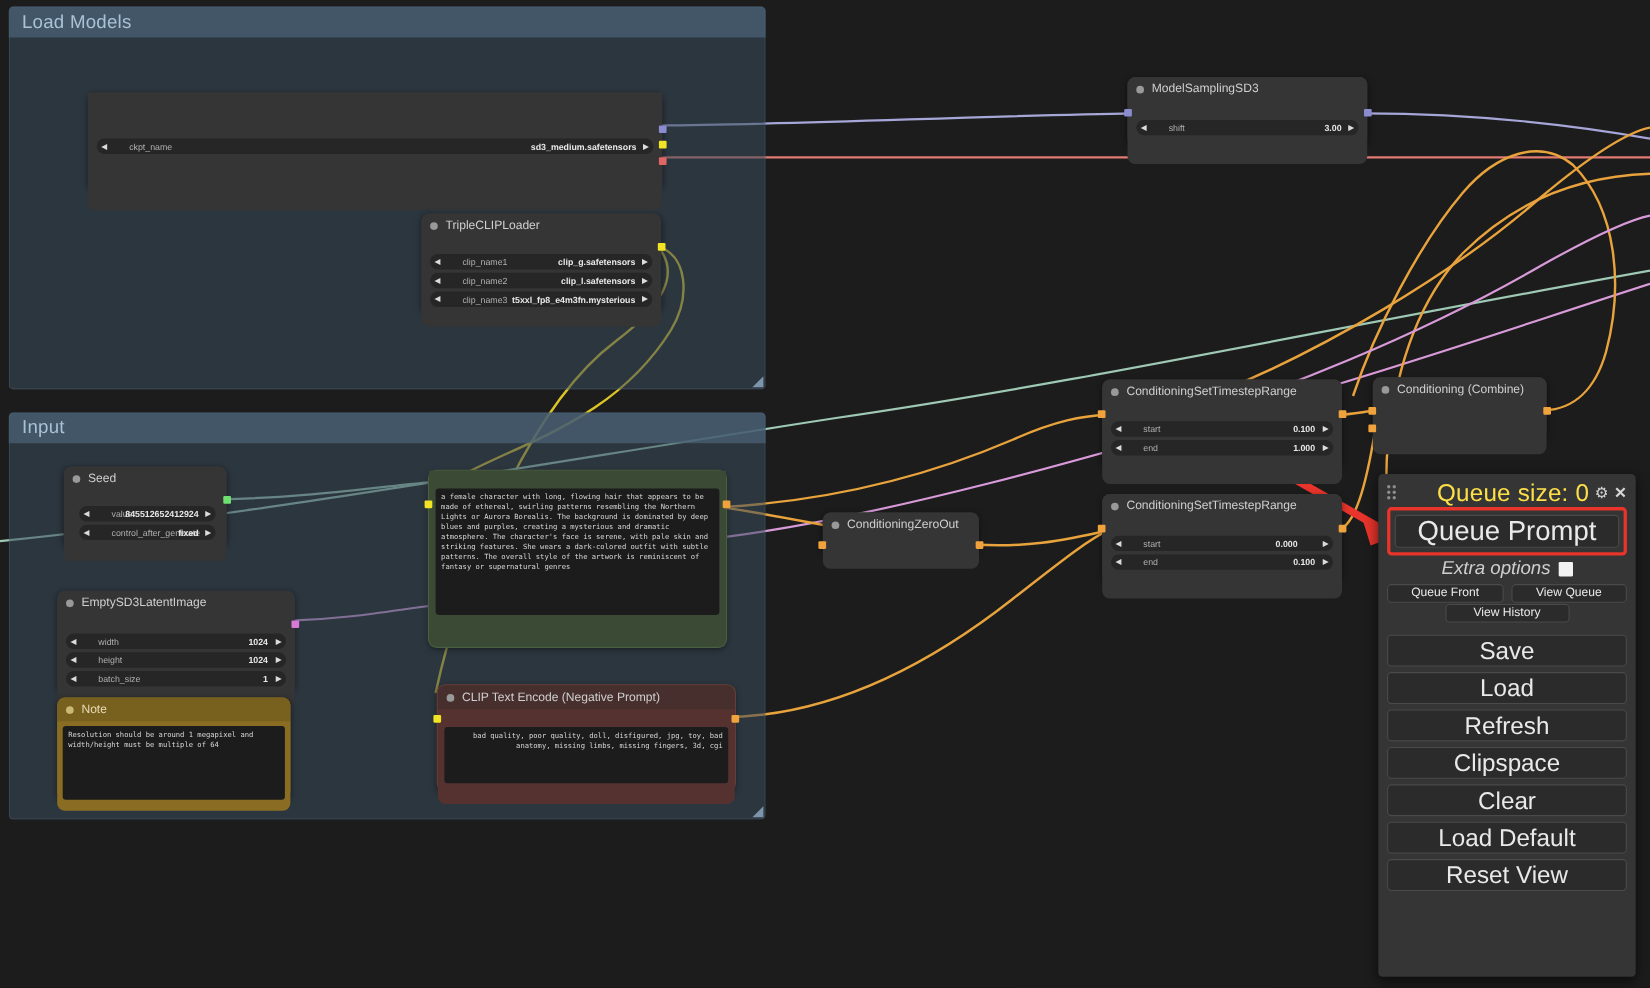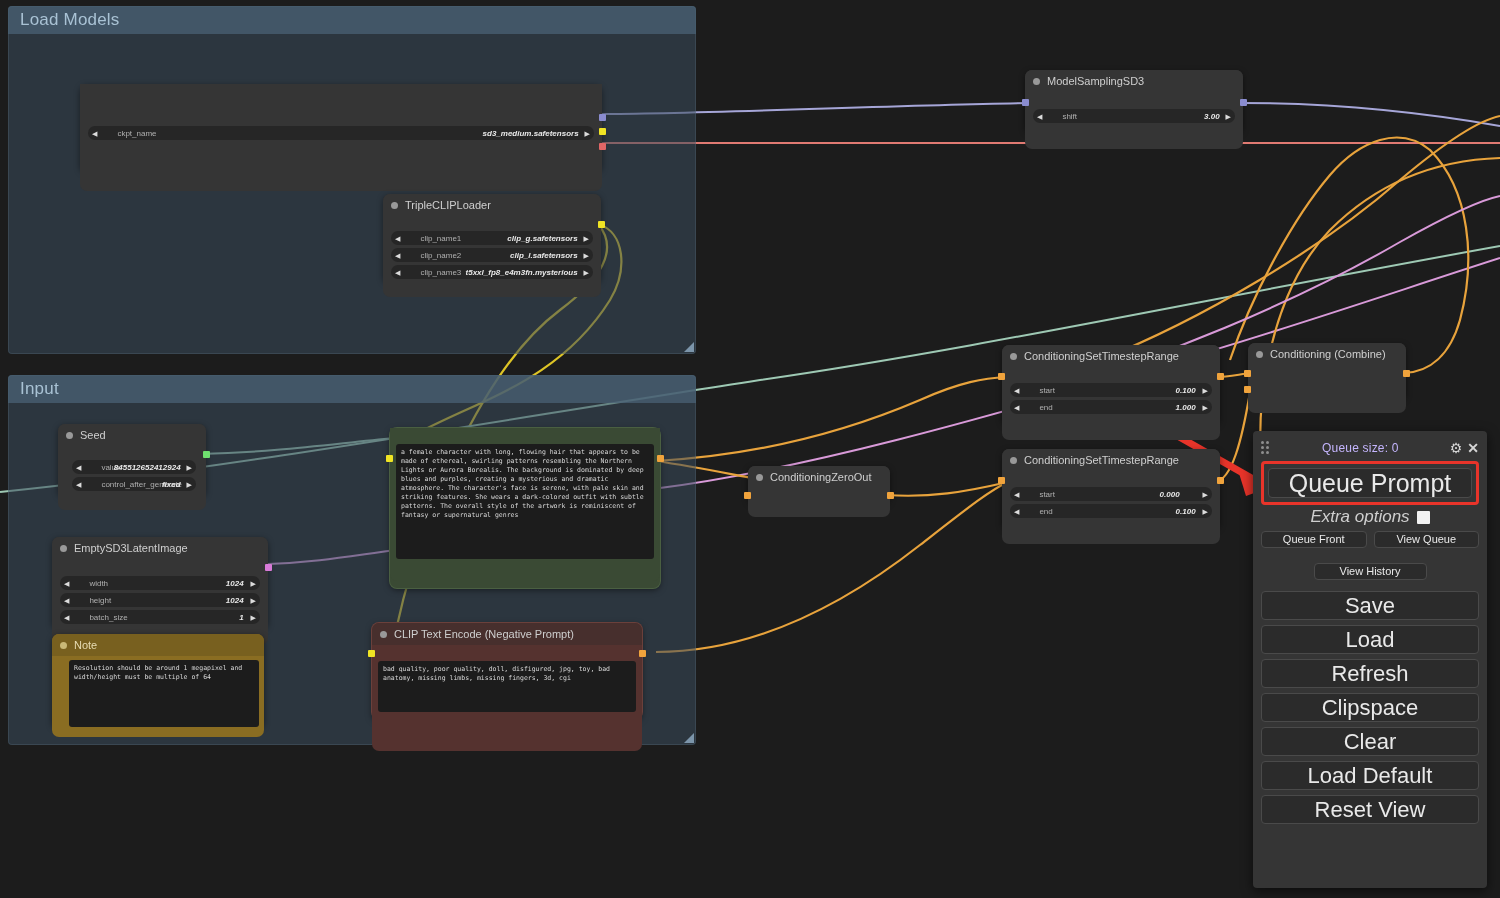"3.00" .wv { font-style: italic -> none }
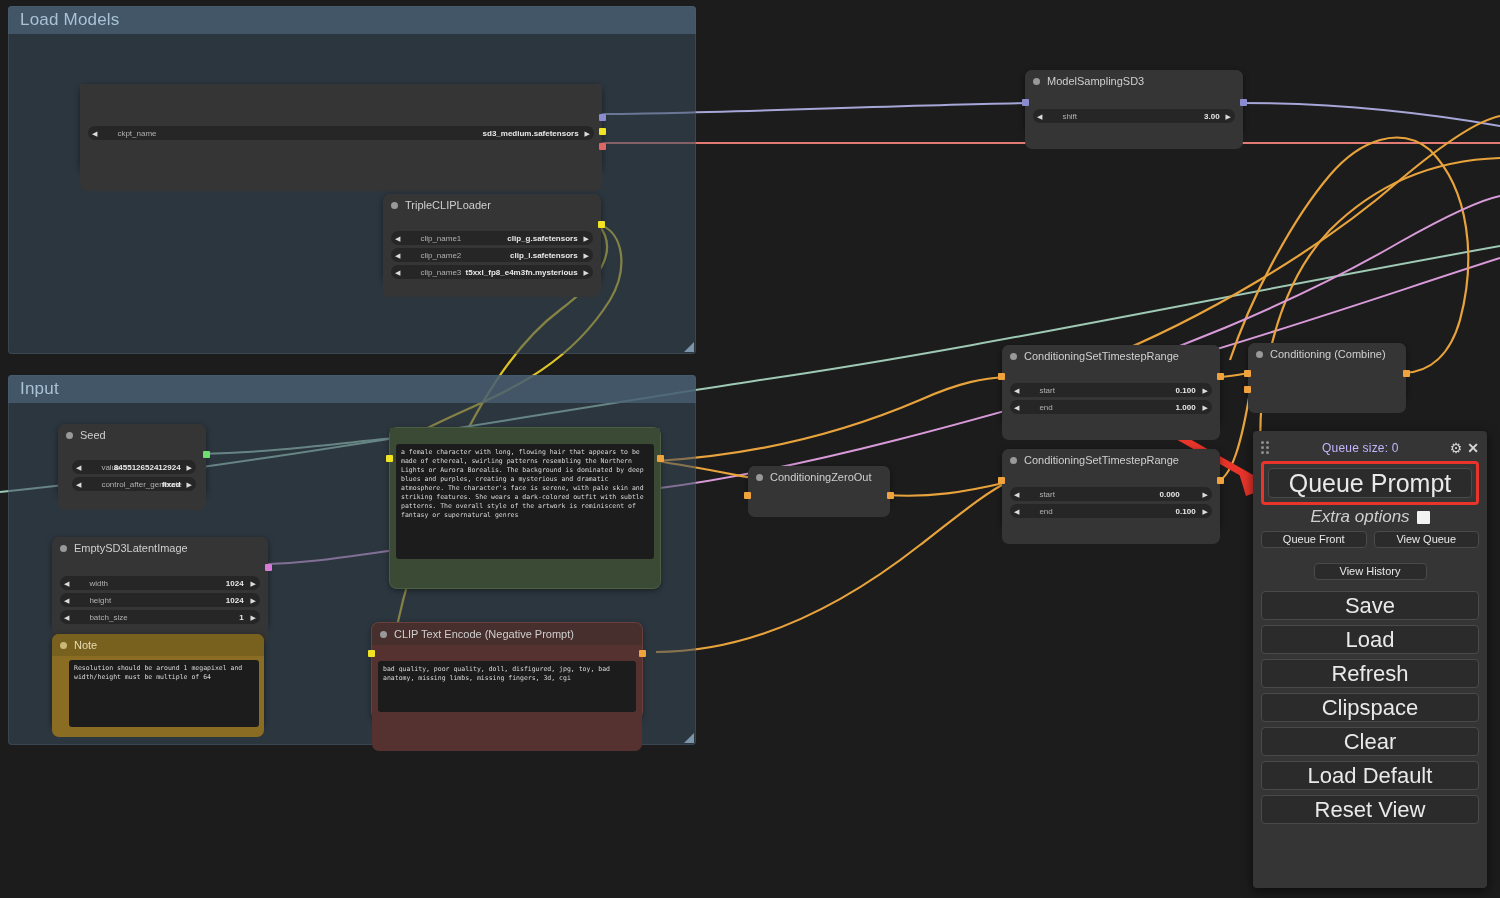"Queue size: 0" .queue-size { color: #c4b5fd -> #fde047; font-size: 12px -> 22px; text-align: center -> right }
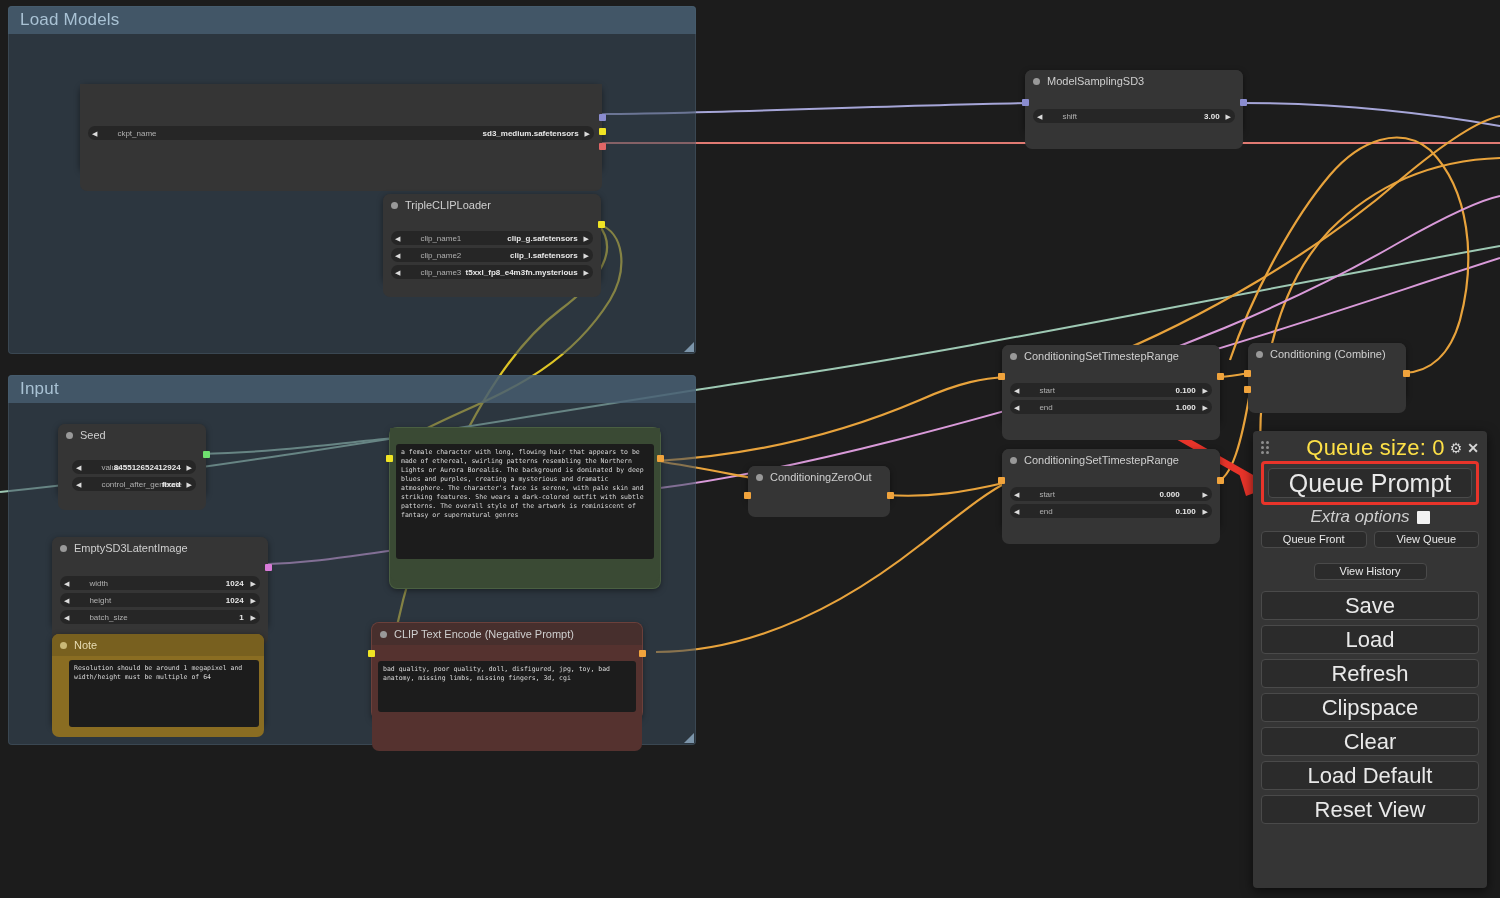"View History" .center-btn { margin-top: 15px -> 1px }
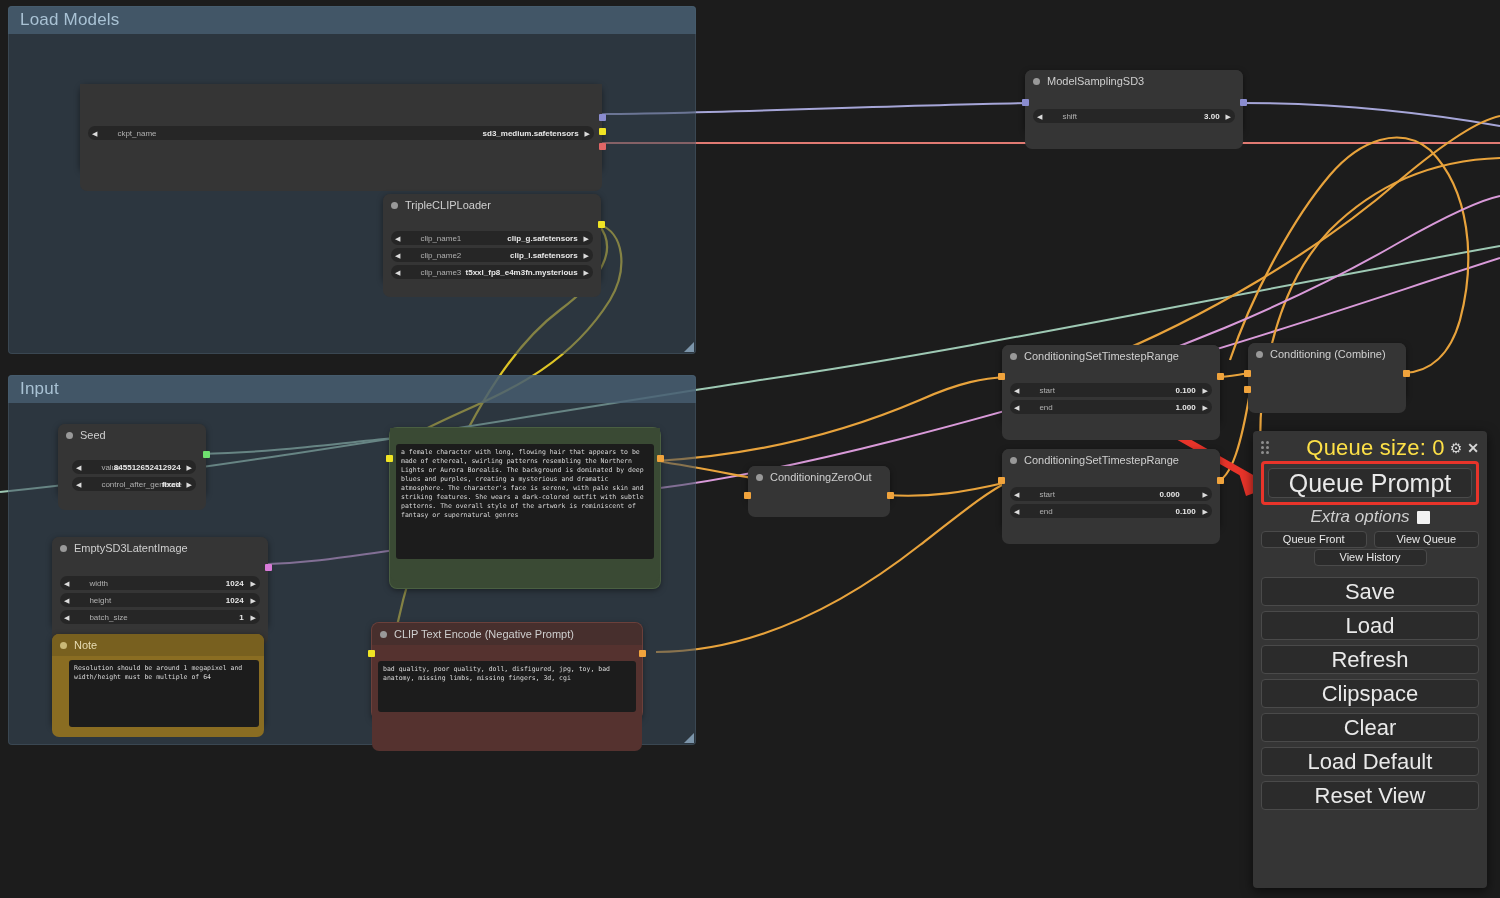"CLIP Text Encode (Negative Prompt)" div.node { left: 372px -> 398px }
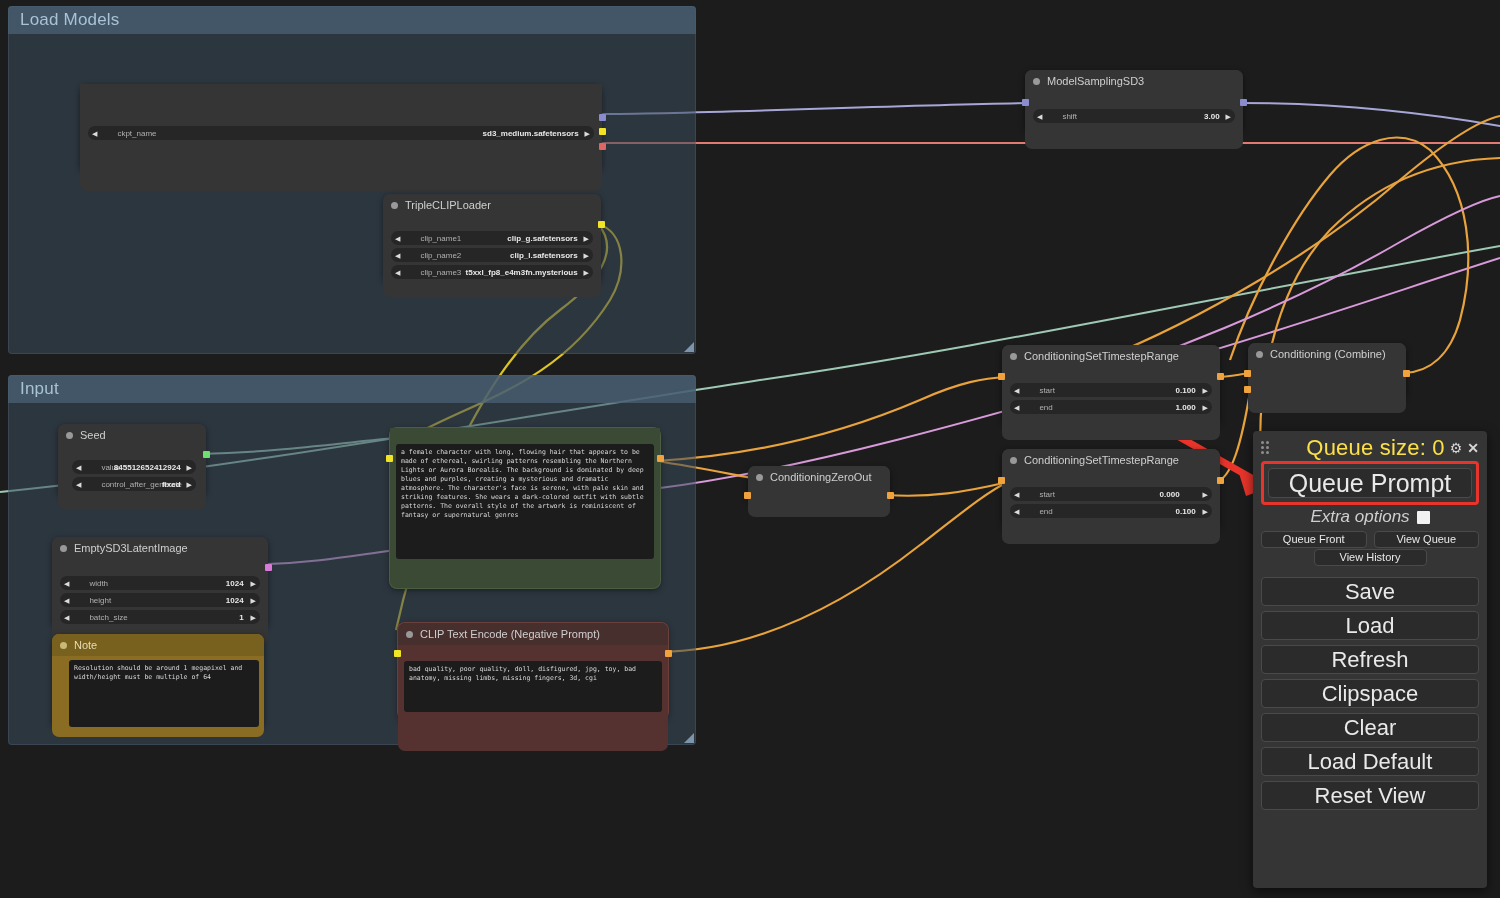"Resolution should be around 1" div.node-body { padding: 4px 5px 6px 17px -> 4px 5px 6px 5px }
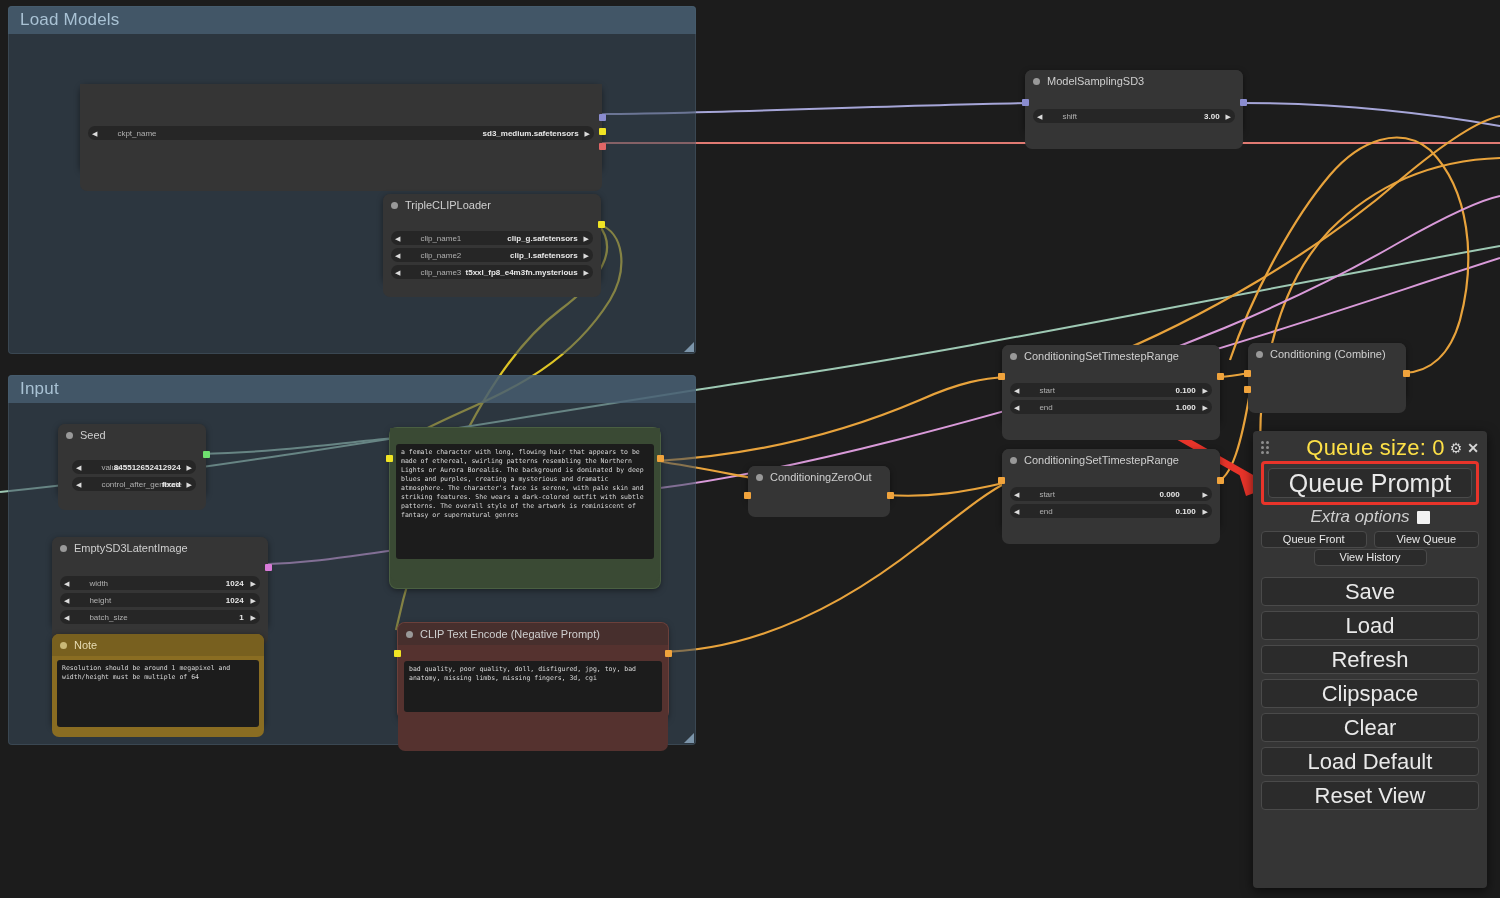"bad quality, poor quality, doll," div.node-body { padding: 16px 6px 24px 6px -> 16px 6px 4px 6px; text-align: none -> right }
